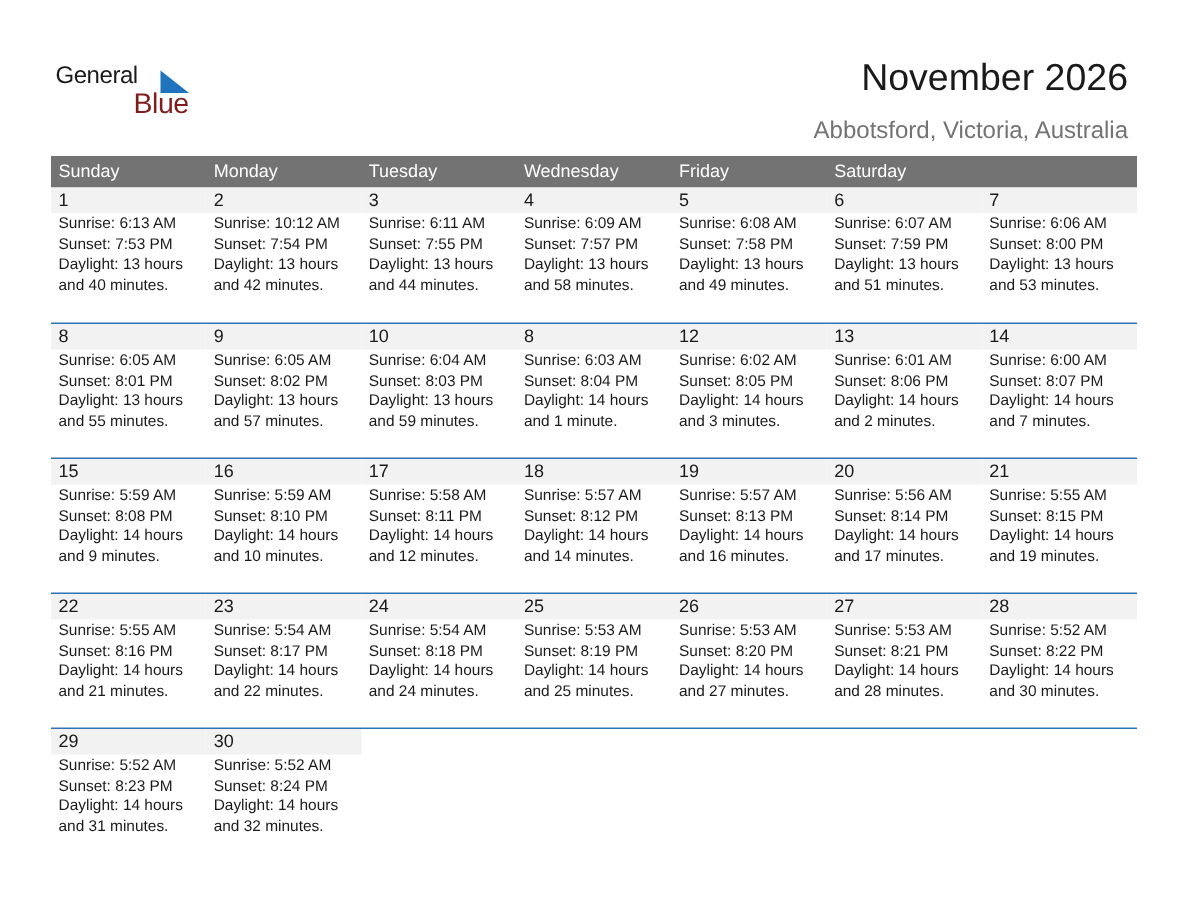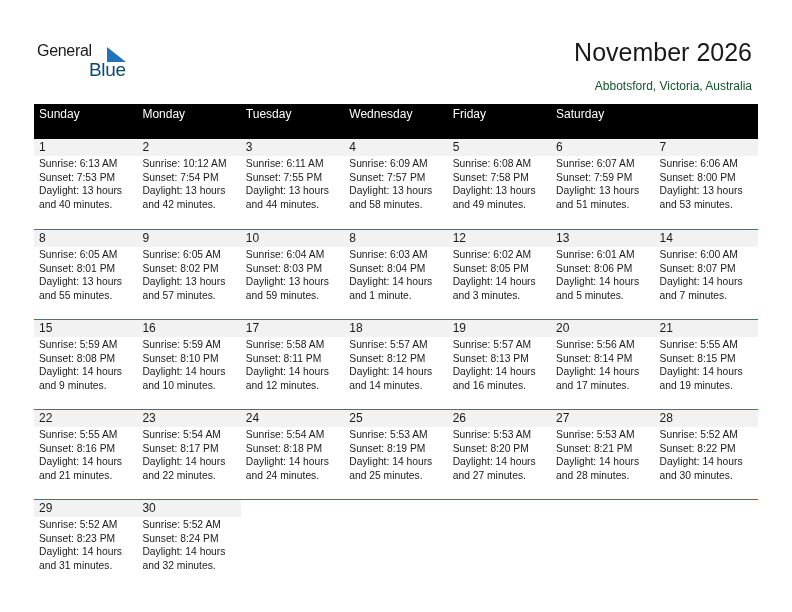"Blue" .logo .blue { color: #0c4a6e -> #7f1d1d }
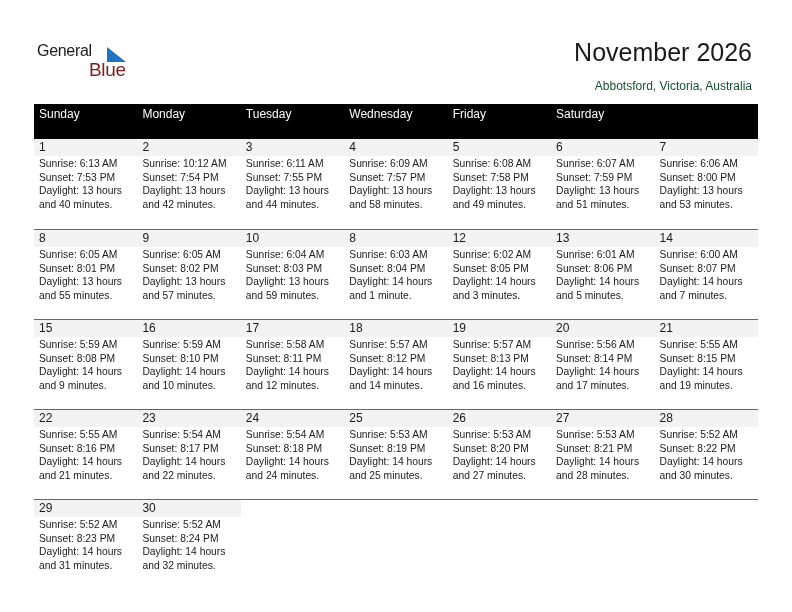"Abbotsford, Victoria, Australia" .subtitle { color: #14532d -> #737373; font-size: 12px -> 16px }
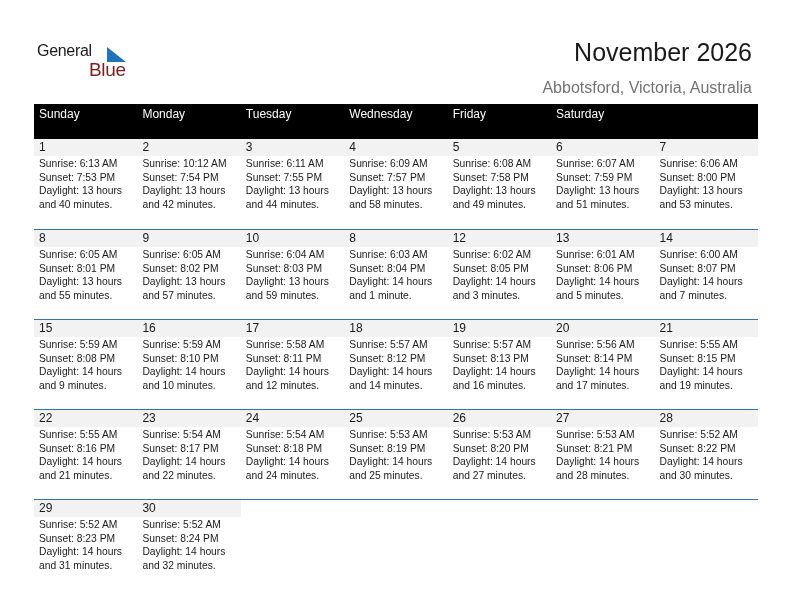"Sunday" .hdr { background: #000000 -> #737373; height: 35px -> 21px }
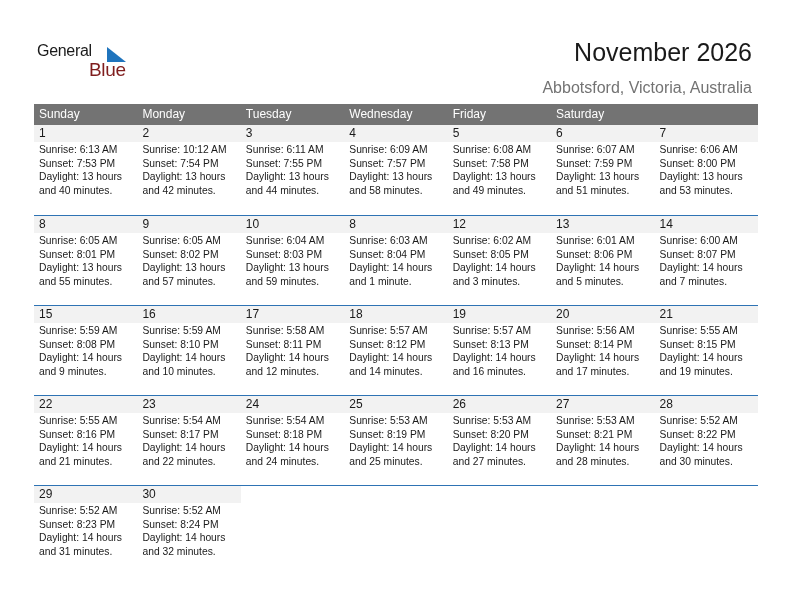"and 5 minutes." div { text: 5 -> 2 }
